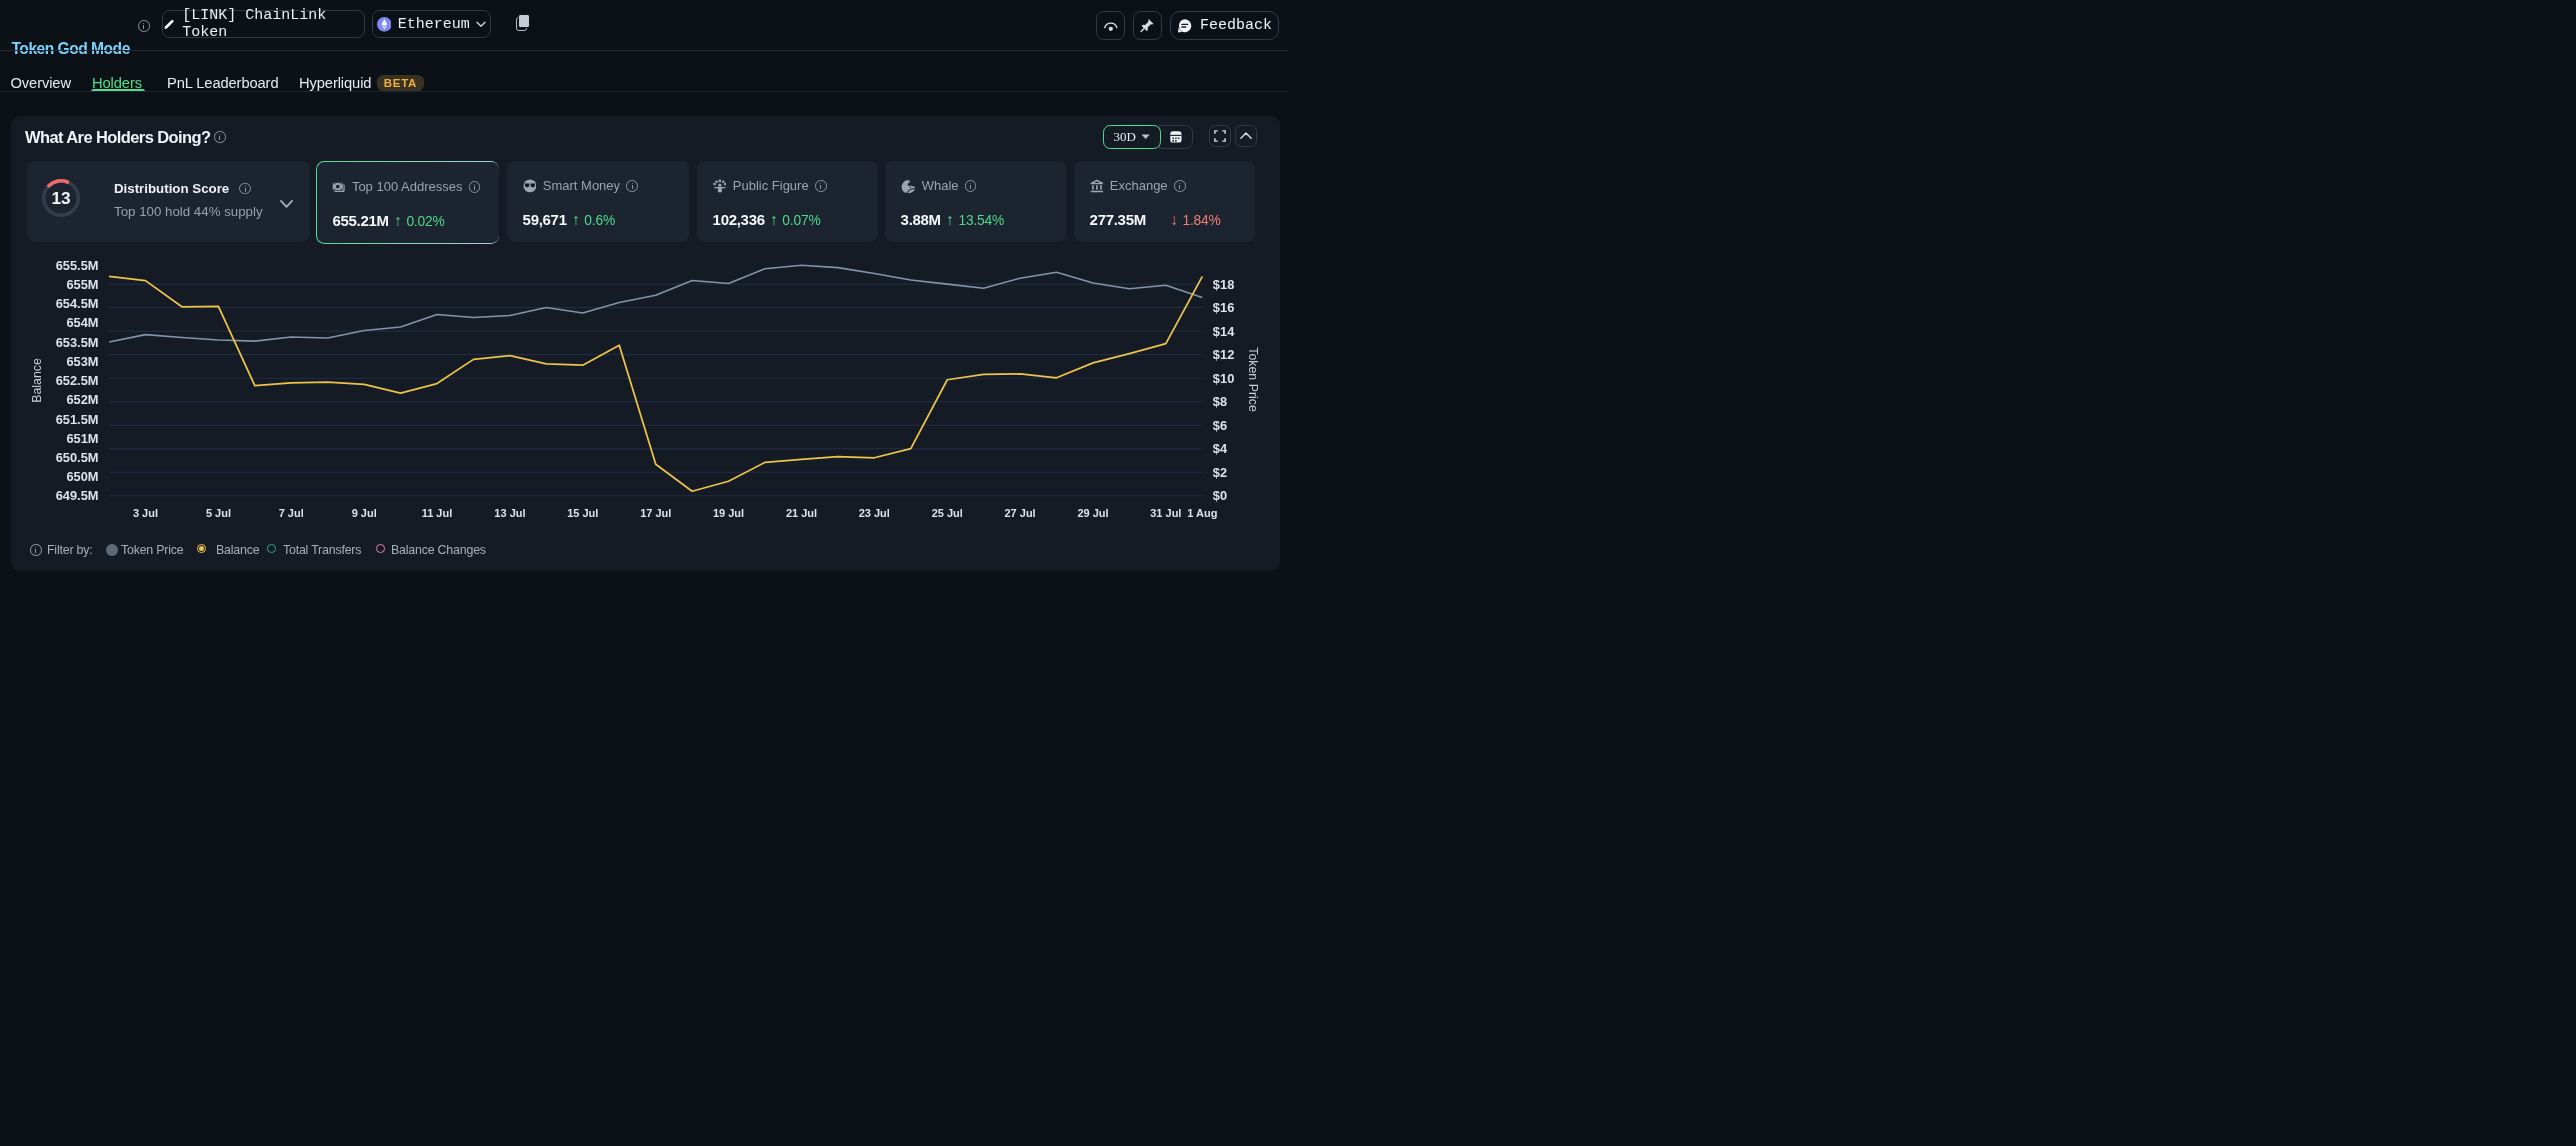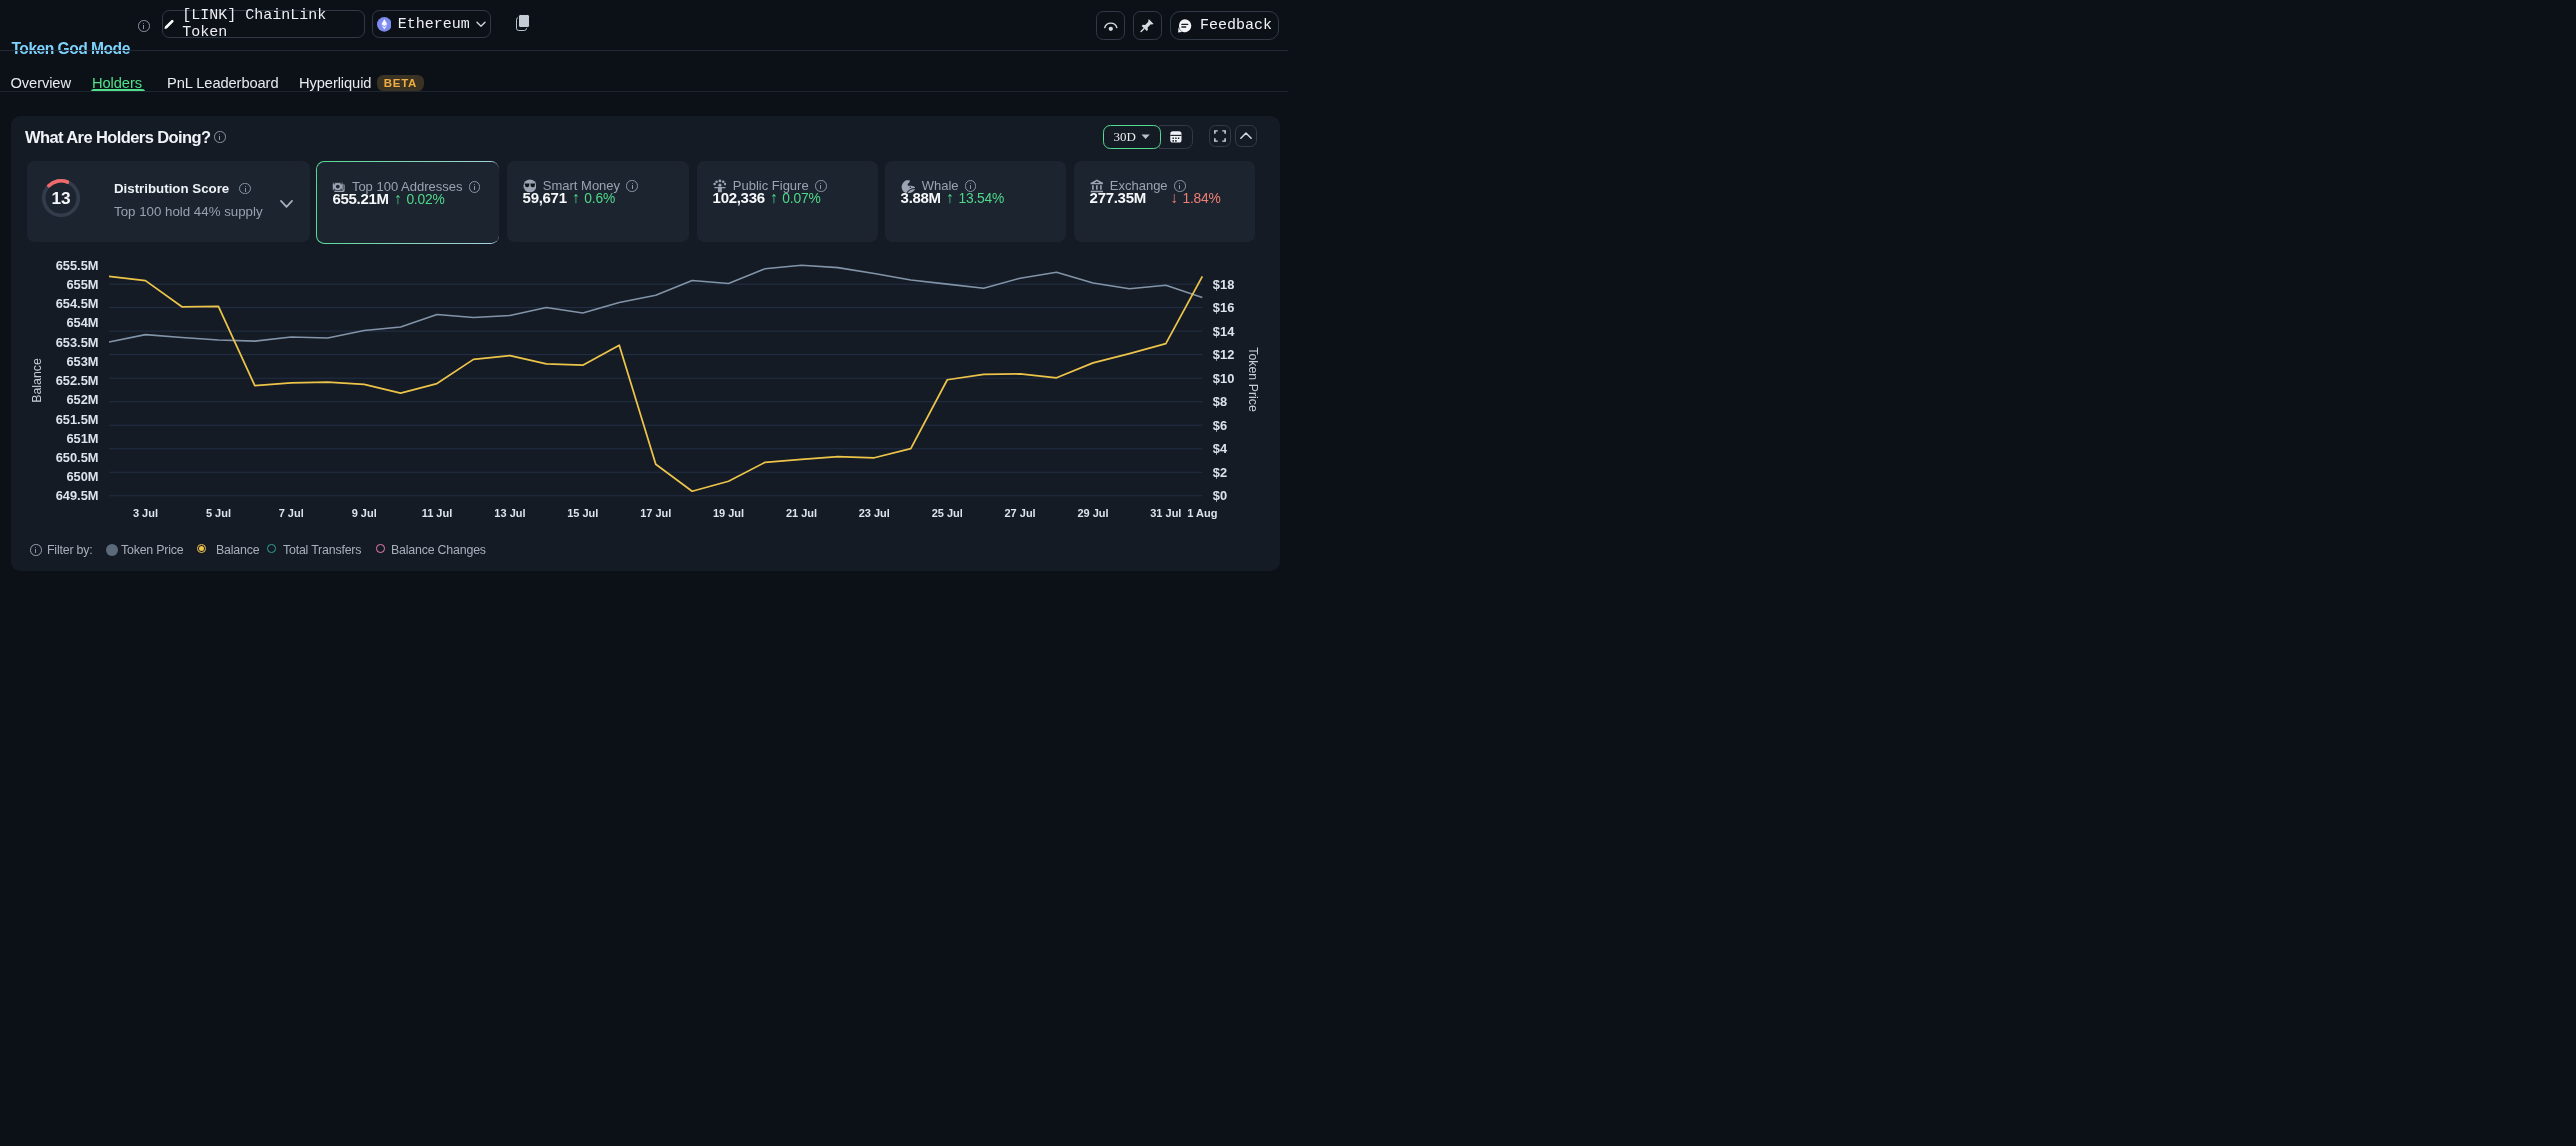"655.21M" .sc-val { top: 28px -> 50px }
